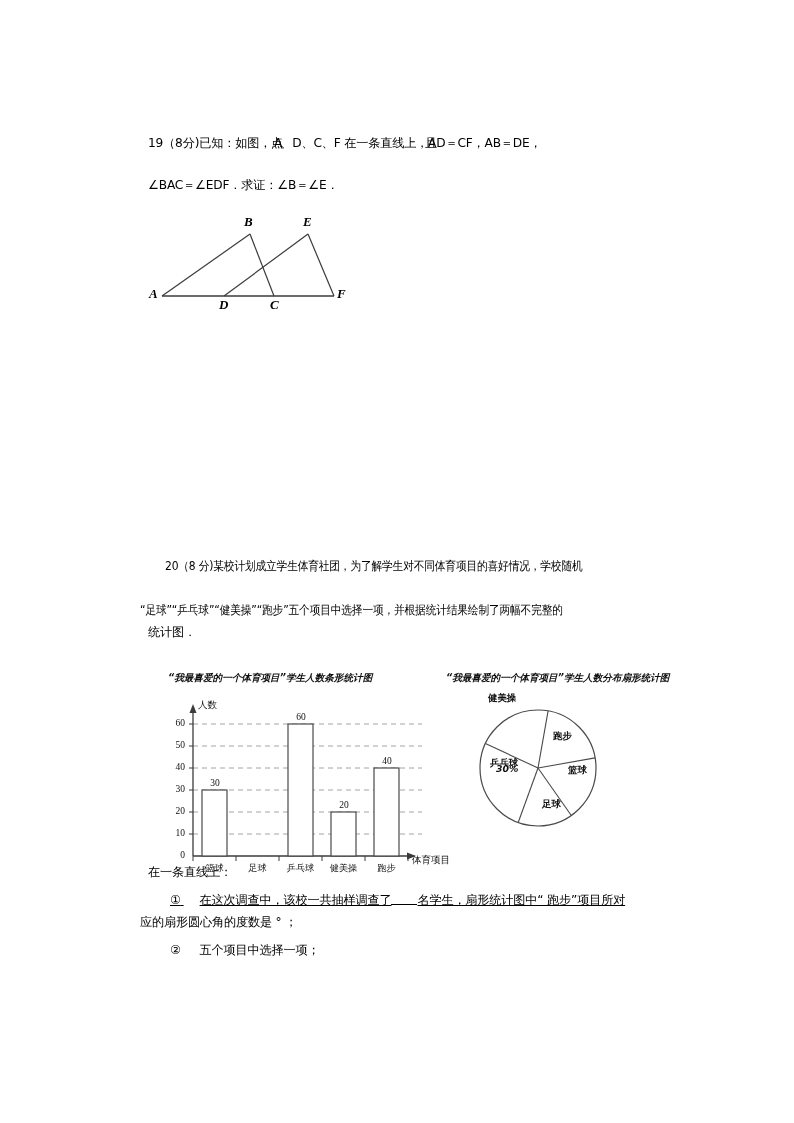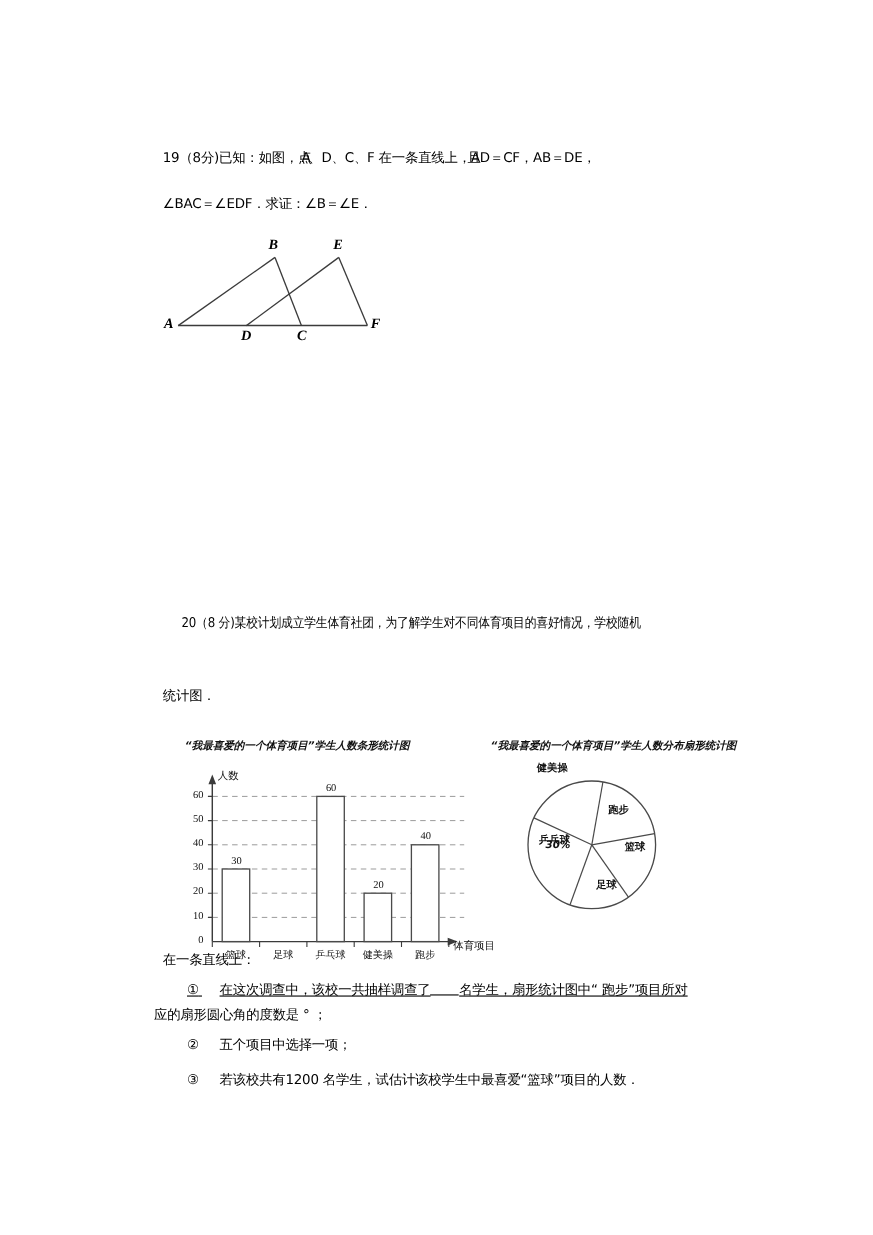"“足球”“乒乓球”“健美操”“跑步”五个项目中选择一项，并根据统计结果绘制了两幅" div.qline { html: none -> <div> <span>“足球”“乒乓球”“健美操”“跑步”五个项目中选择一项，并根据统计结果绘制了两幅不完整的</span> </div> }
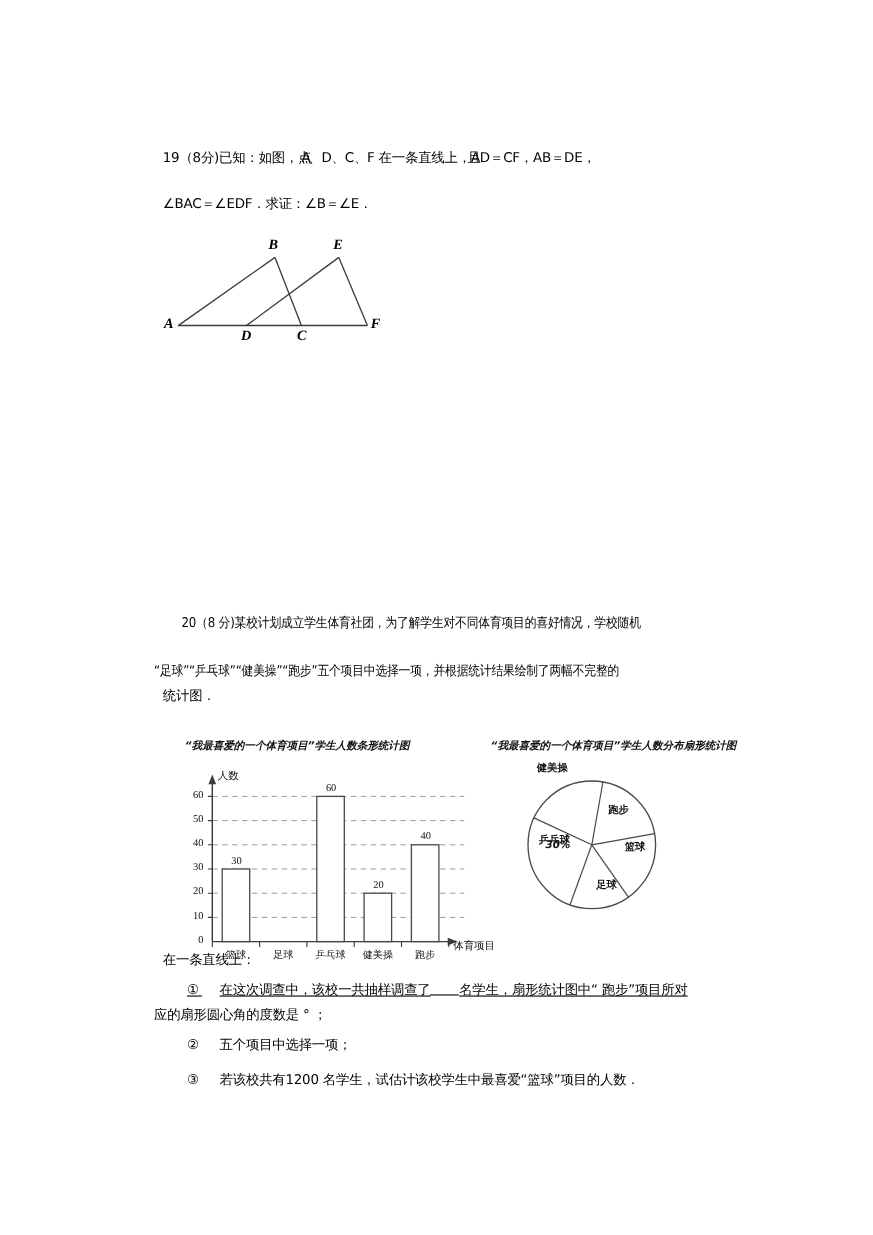"③ 若该校共有1200 名学生，试估计该校学生中最喜爱“篮球”项目的人数．" div.qline { html: <div> <span>③</span> <span>若该校共有1200 名学生，试估计该校学生中最喜爱“篮球”项目的人数．</span> </div> -> none }
